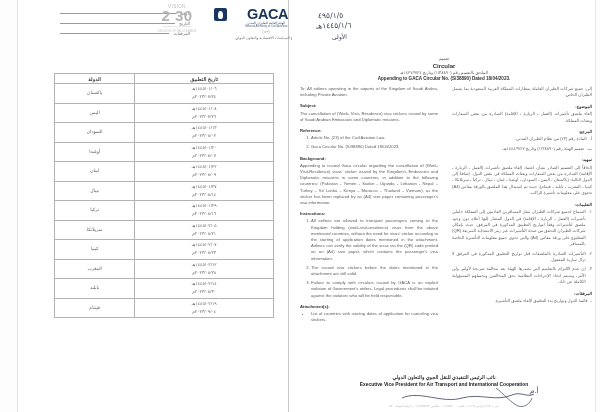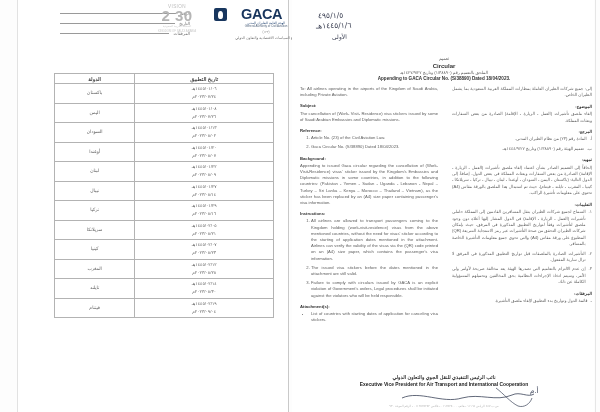"GACA" .gaca-main { gap: 14px -> 20px }
